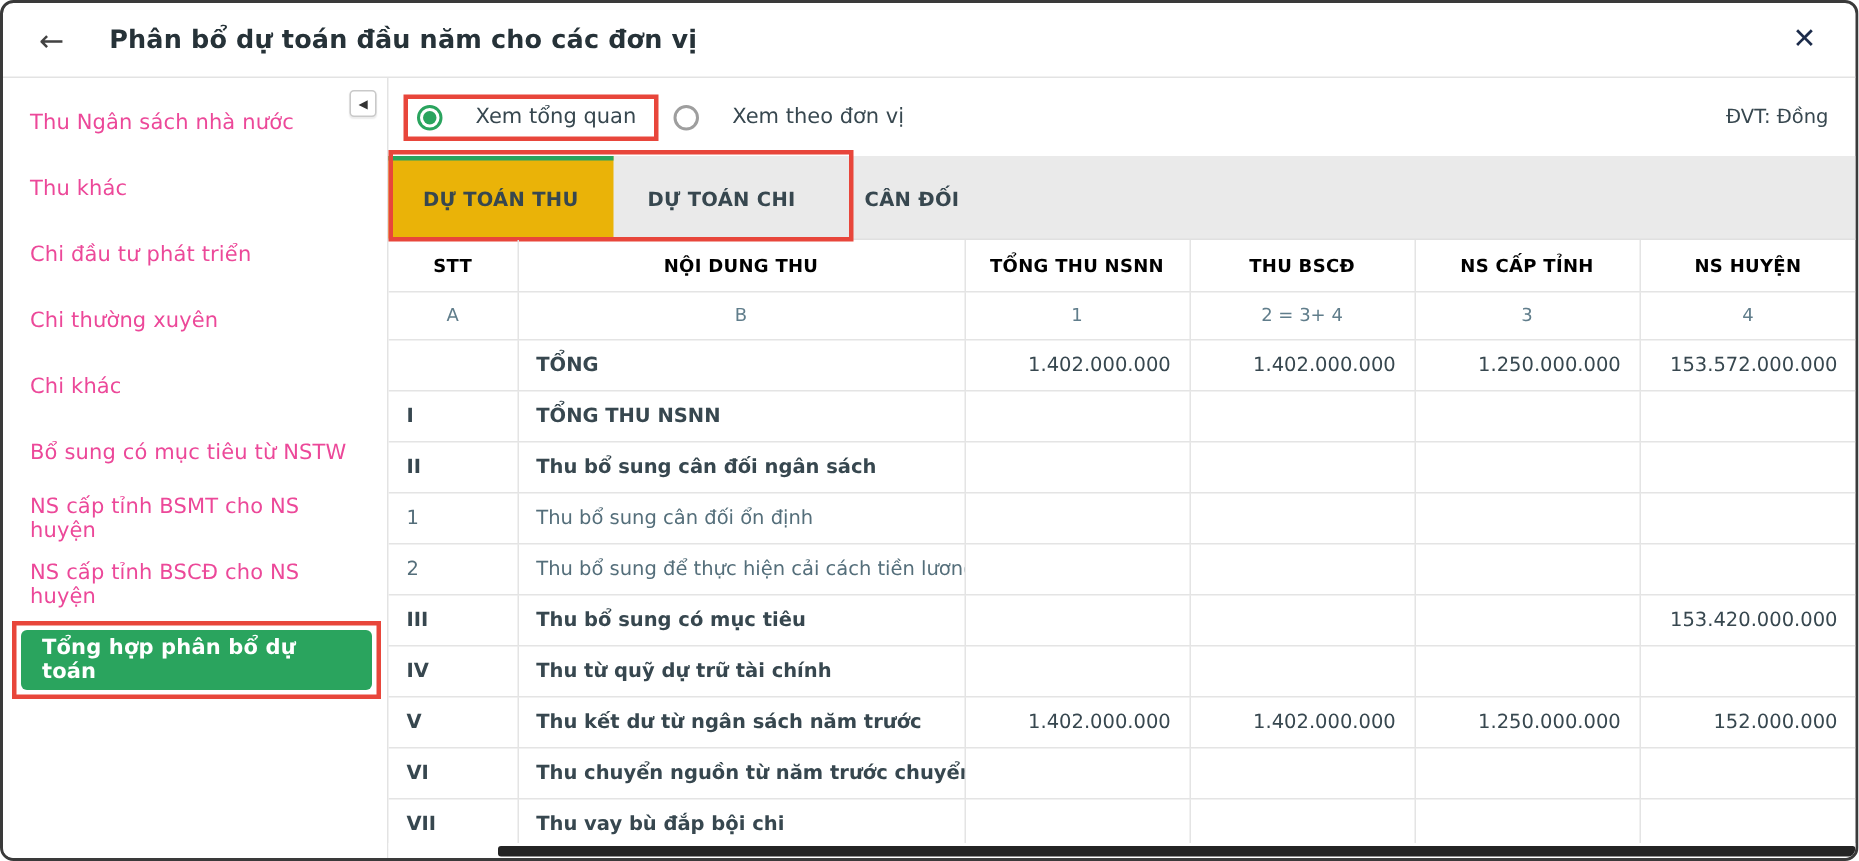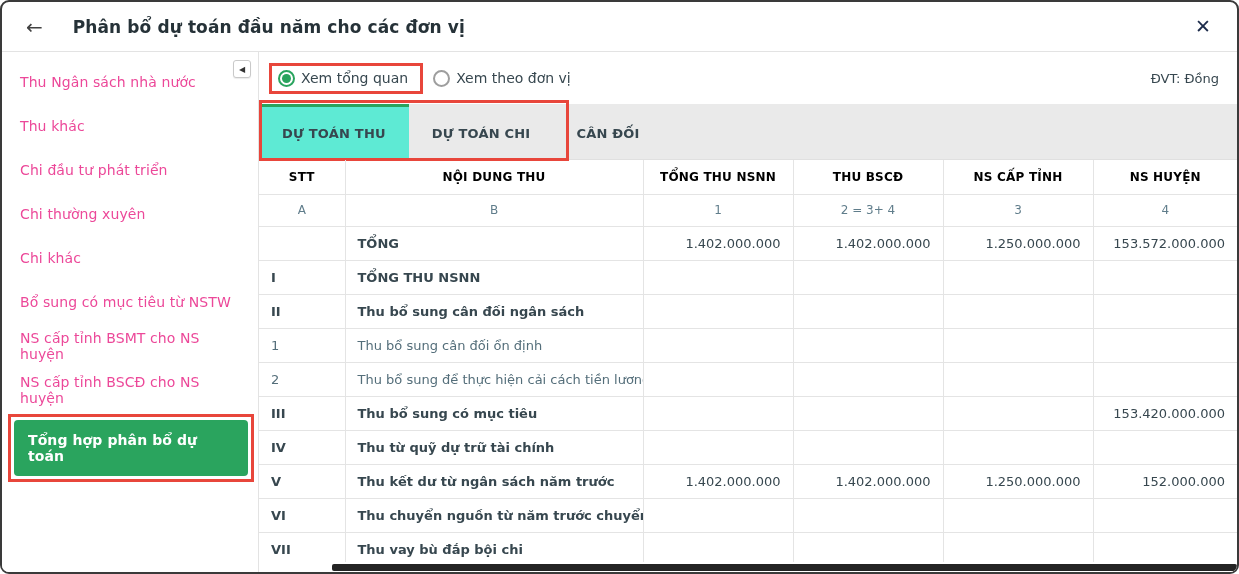"Xem tổng quan" .radio-wrap { gap: 6px -> 22px }
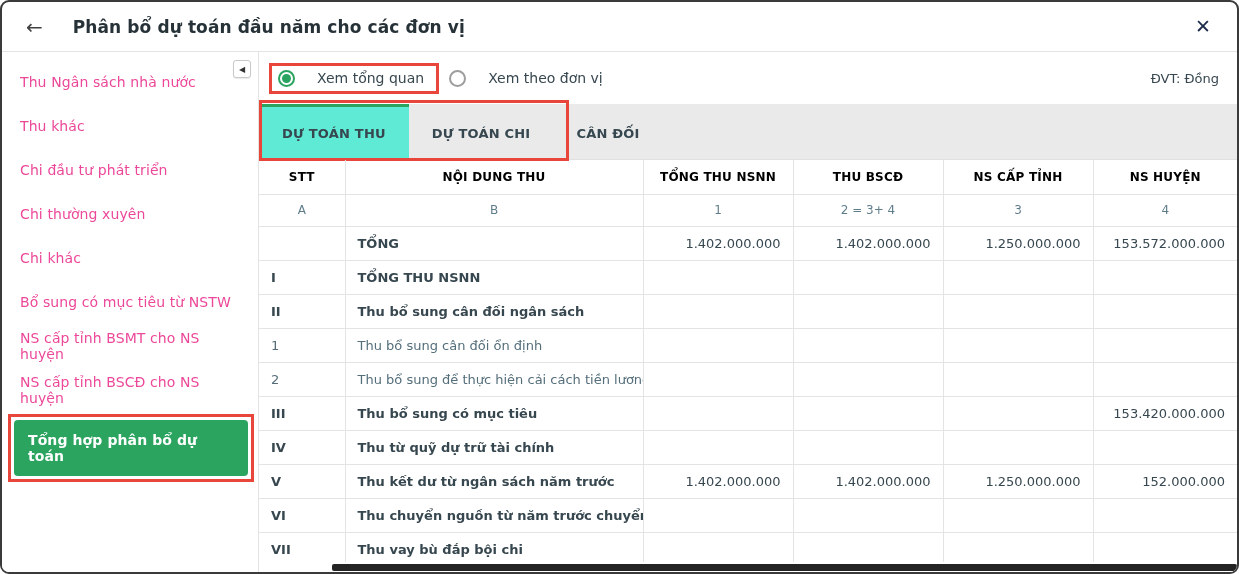"DỰ TOÁN THU" .tab.active { background: #5eead4 -> #eab308 }
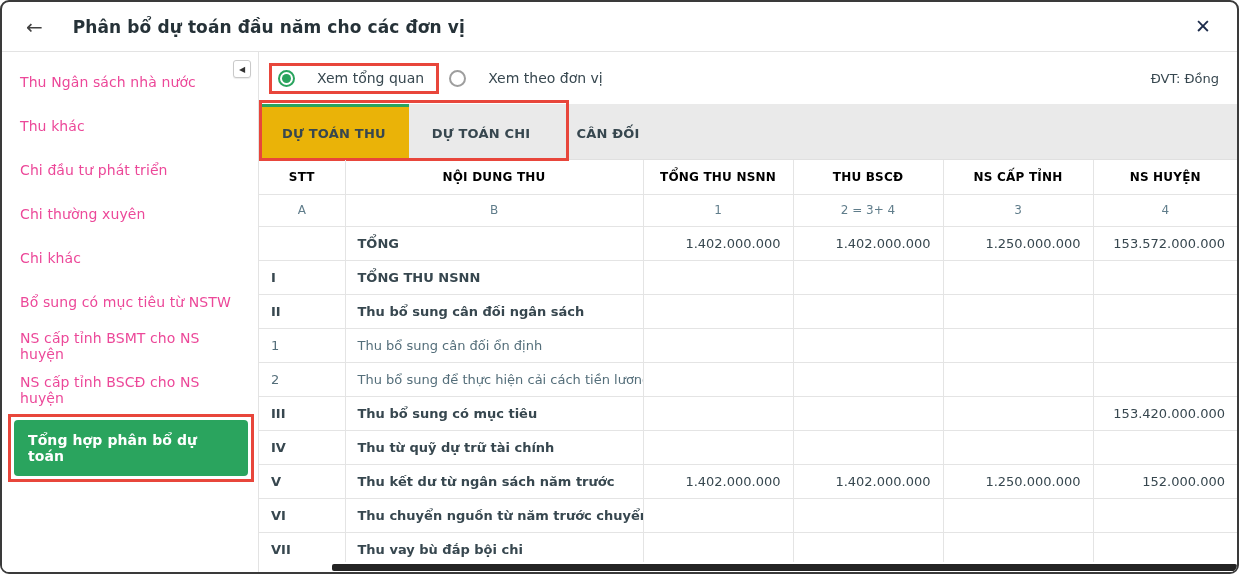"Tổng hợp phân bổ dự" .sidebar-item.active { height: 56px -> 40px }
